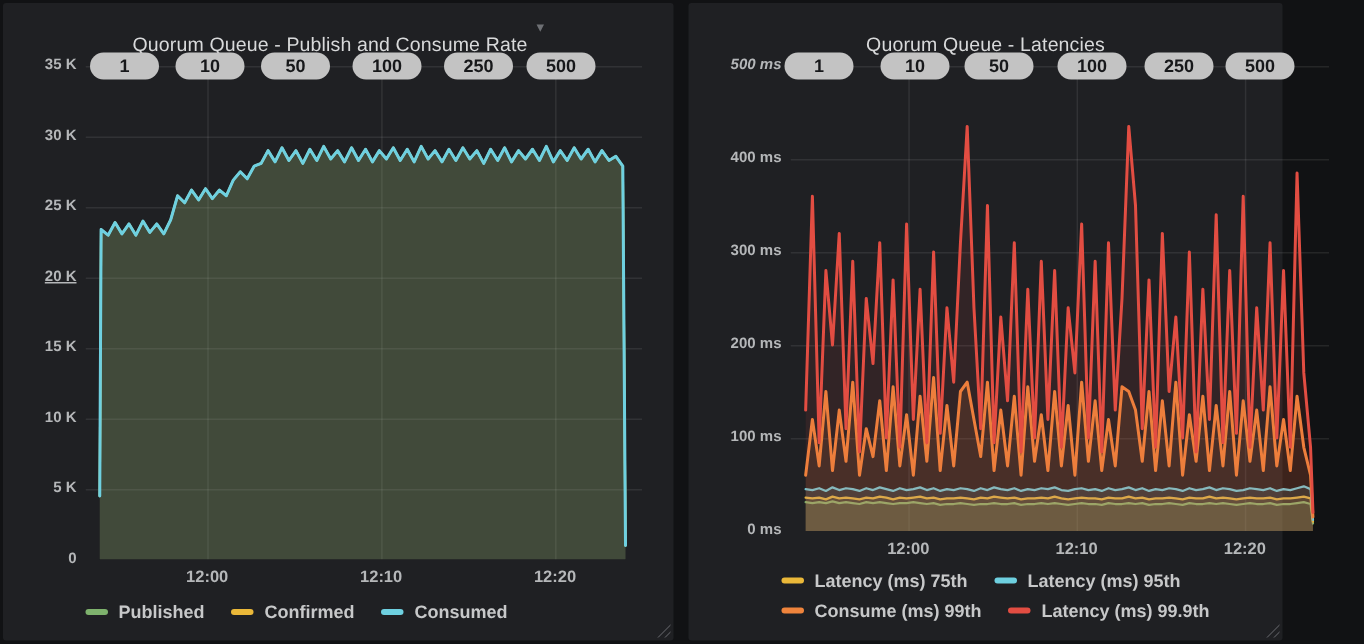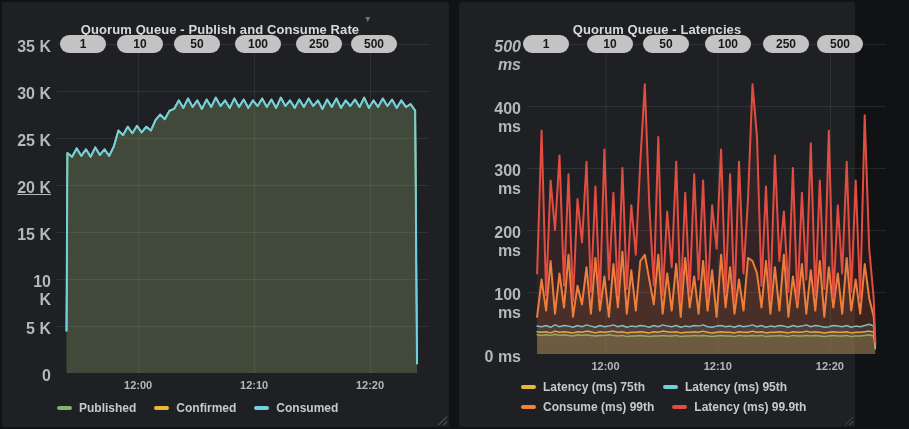"Quorum Queue - Publish and" .panel-title { font-weight: bold -> normal }
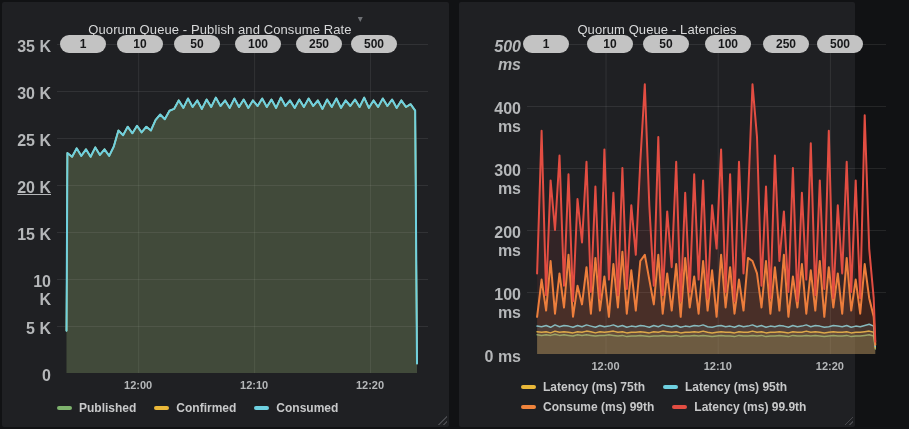"35 K" .ytick { font-size: 16px -> 10px }
